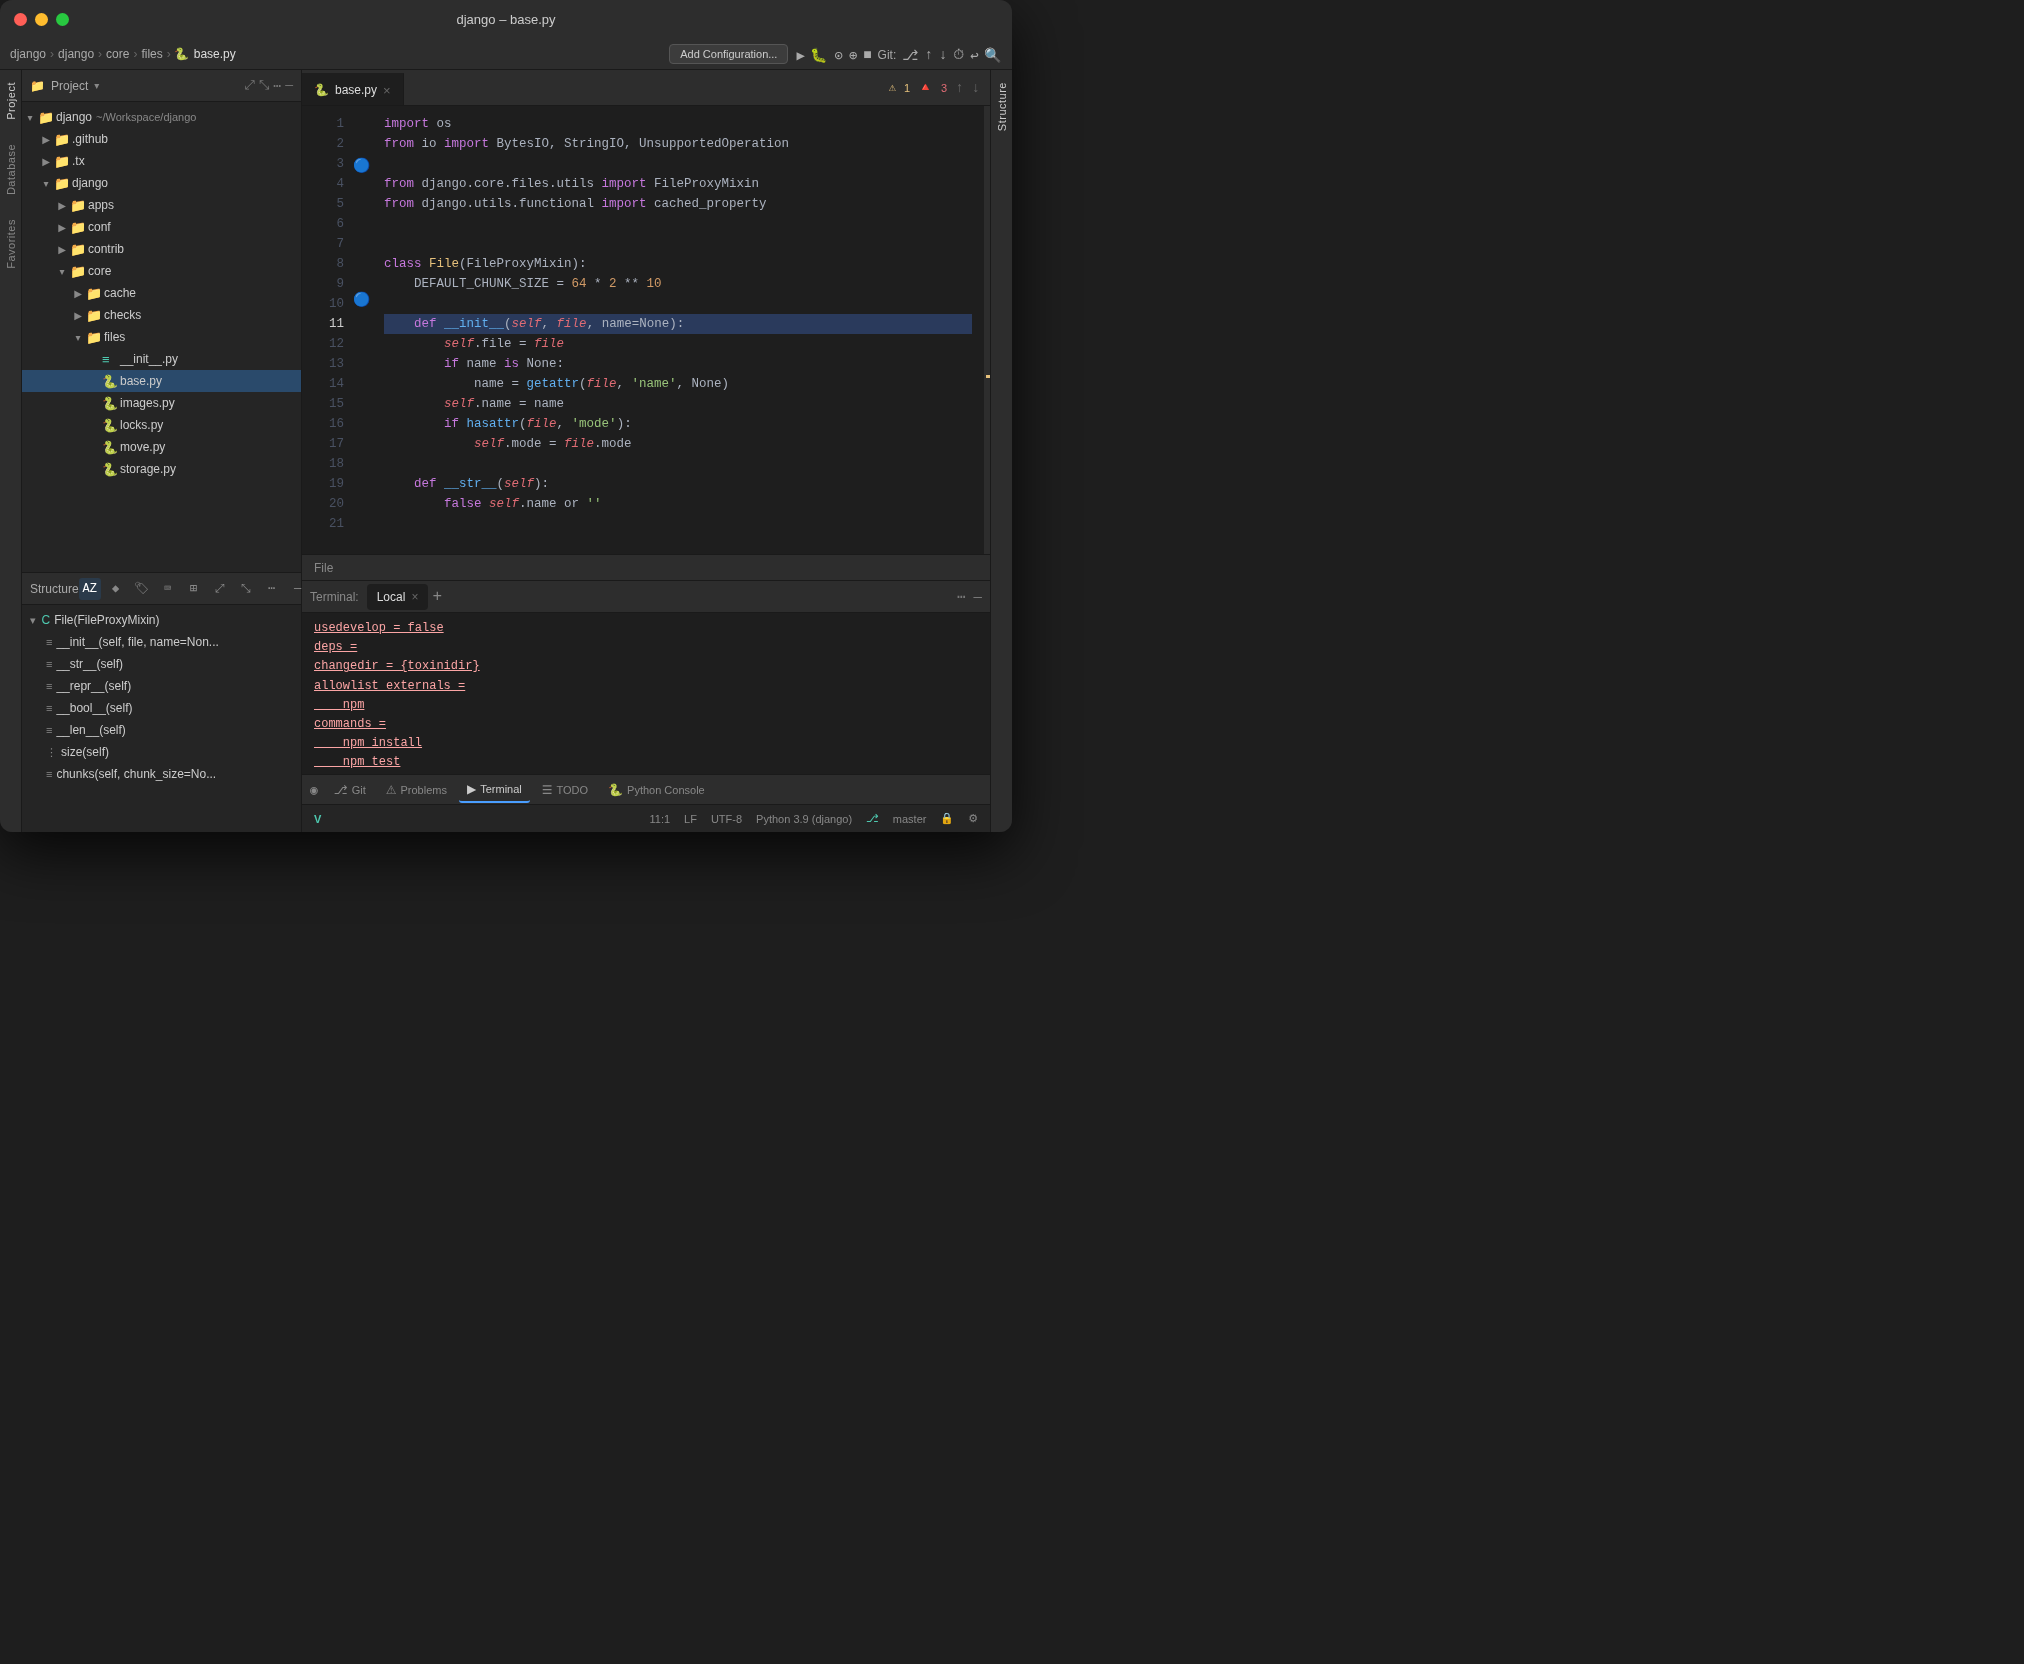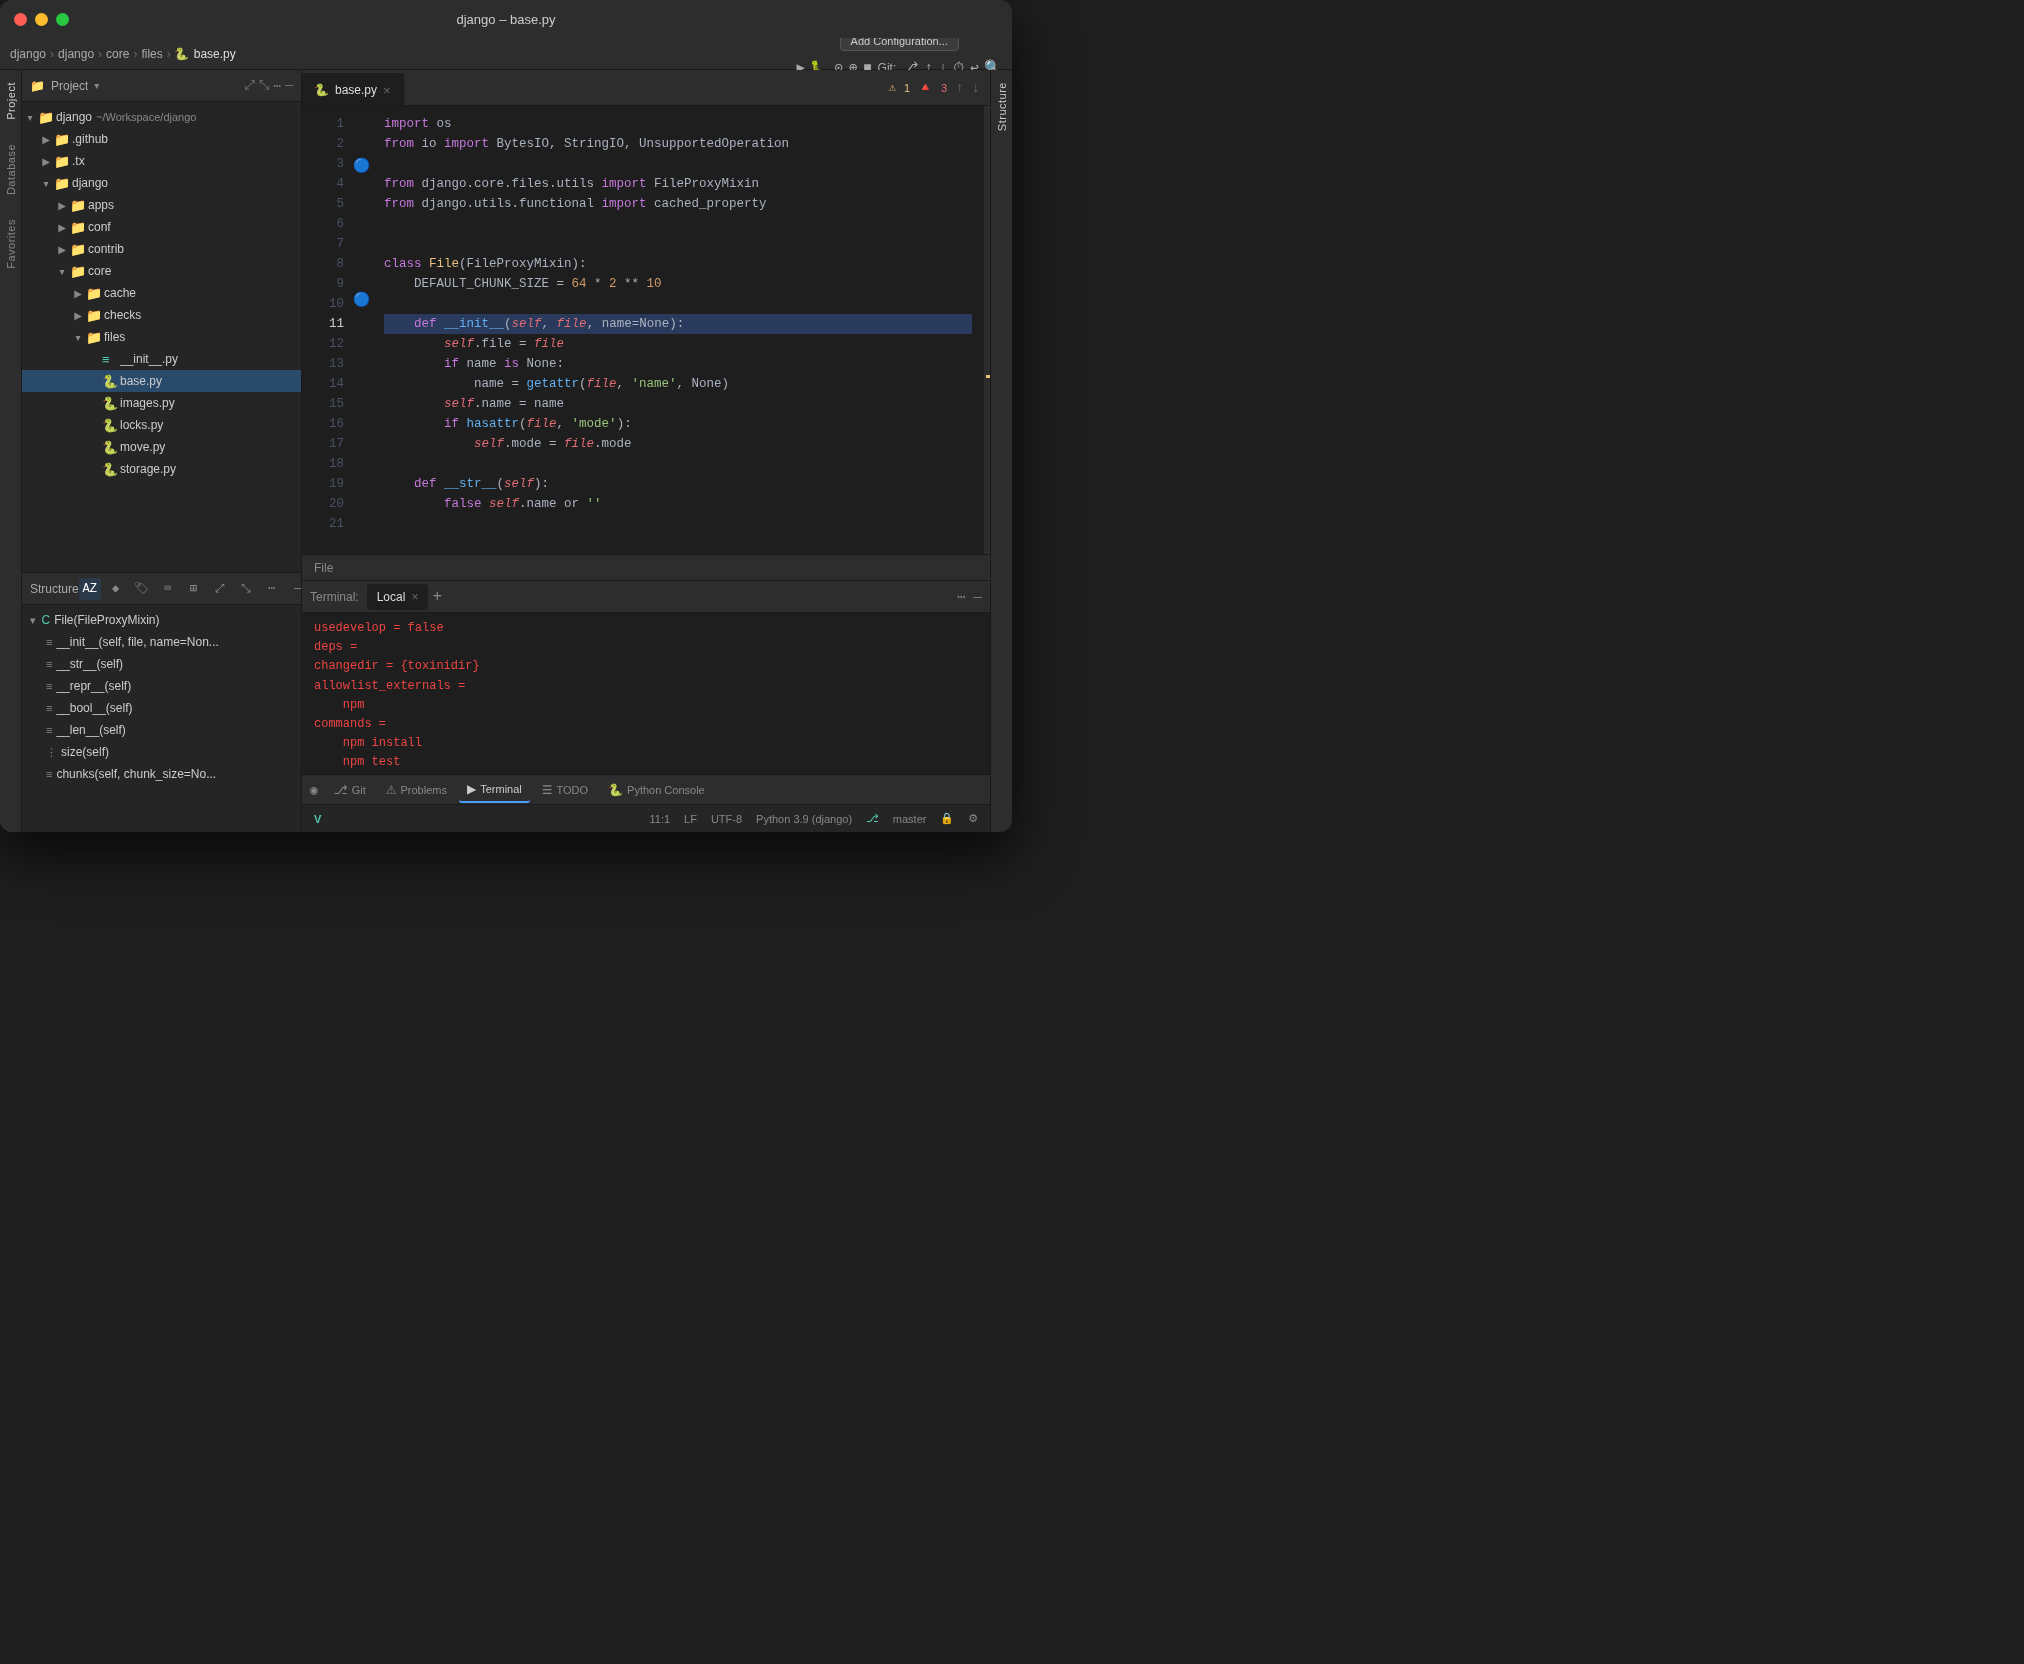"Add Configuration..." .toolbar-right { align-items: center -> flex-end; flex-direction: column -> none }
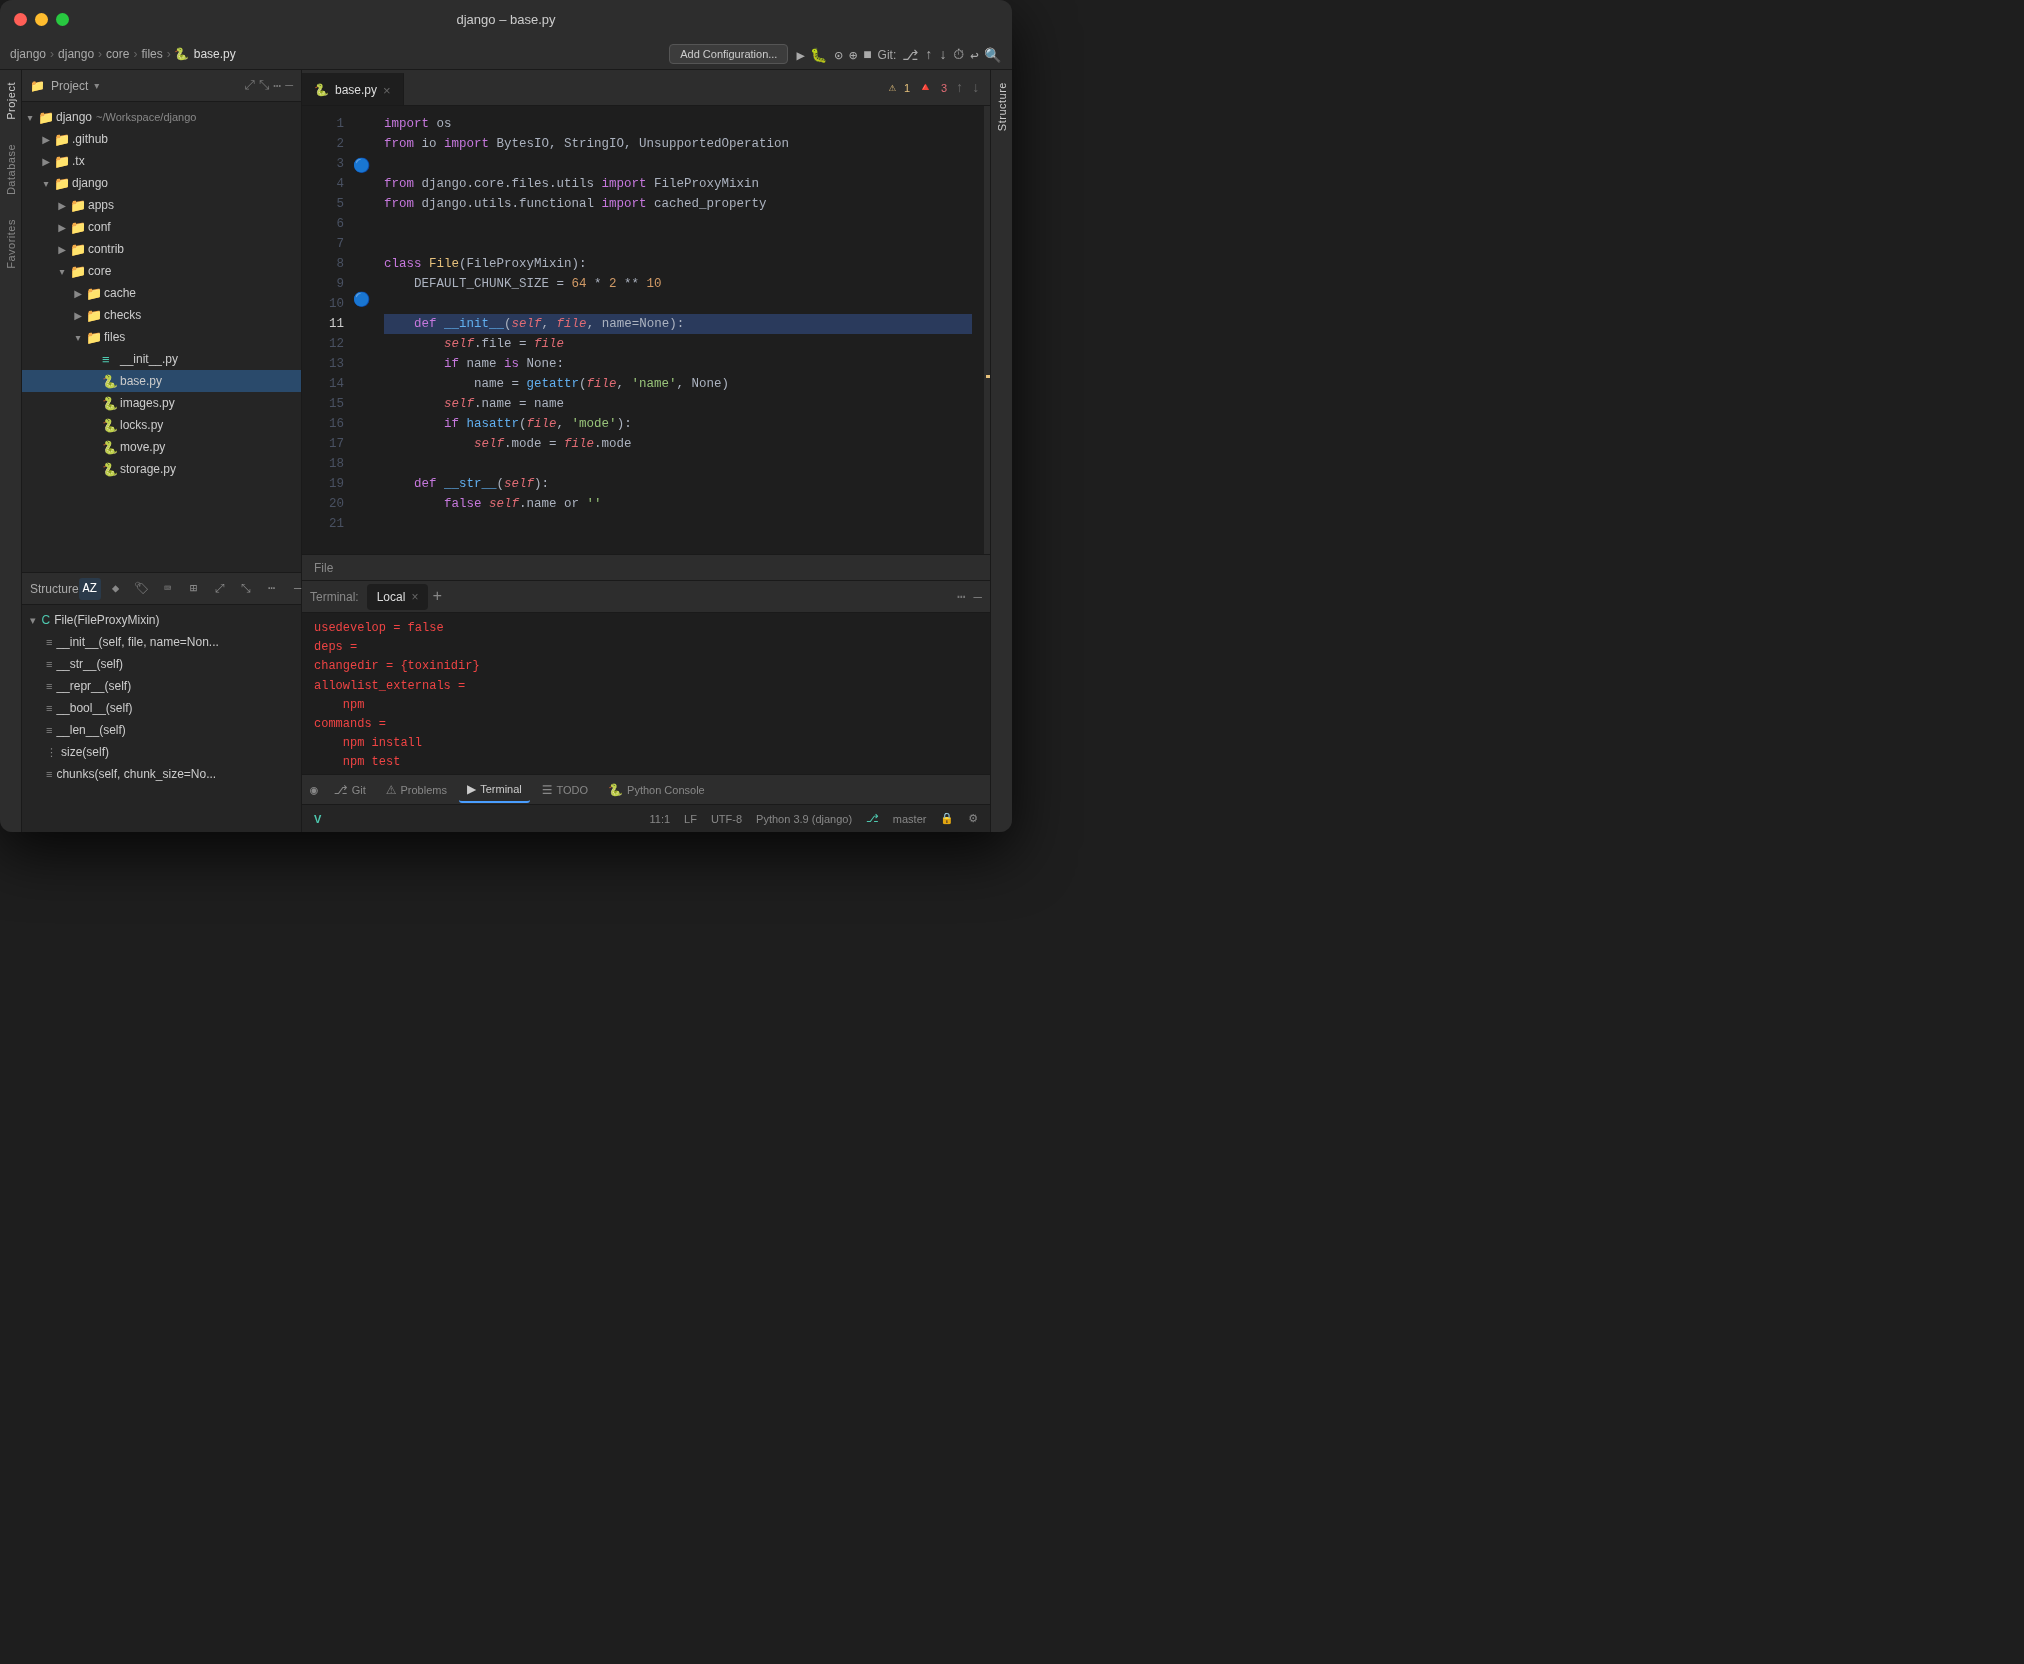"usedevelop = false" .terminal-content { color: #ef4444 -> #fca5a5; text-decoration: none -> underline }
